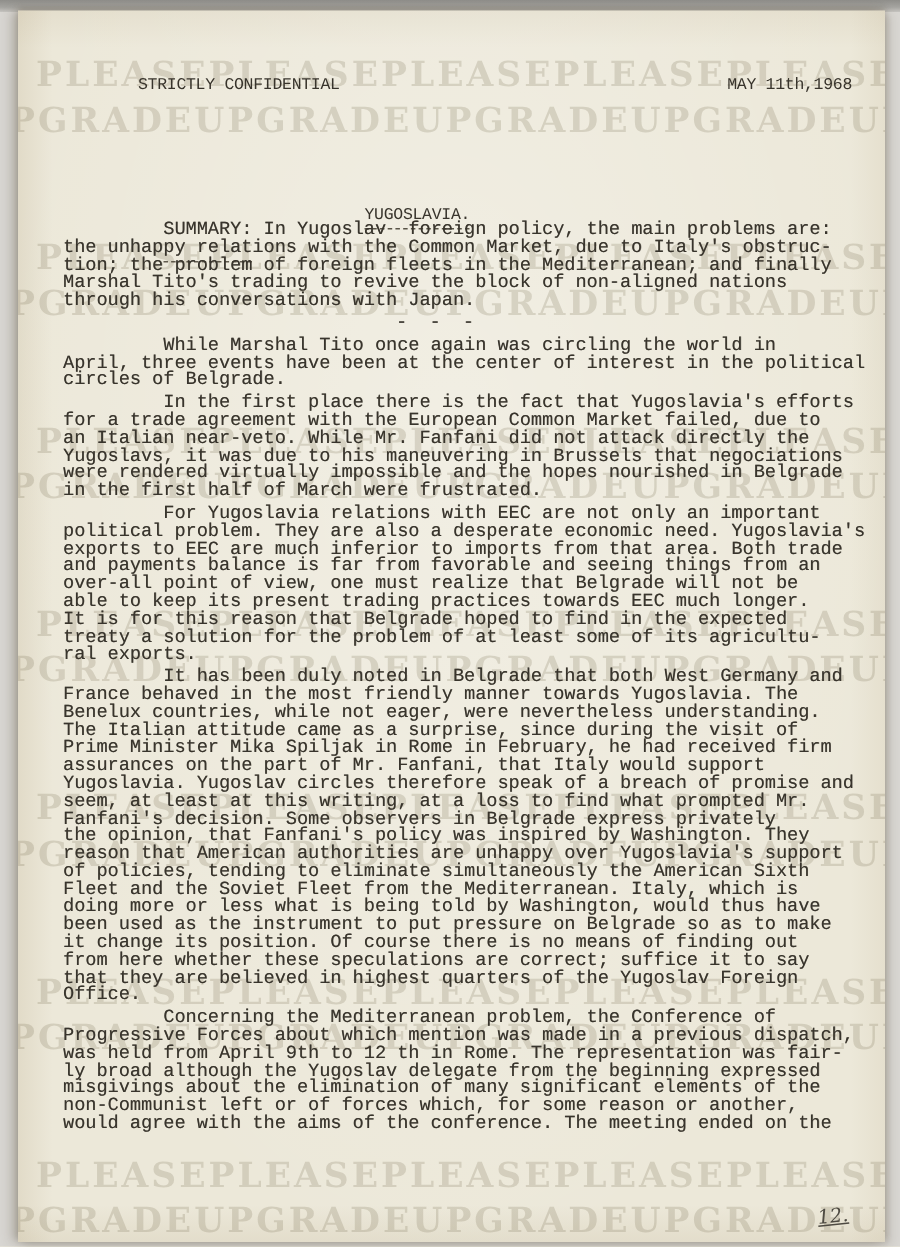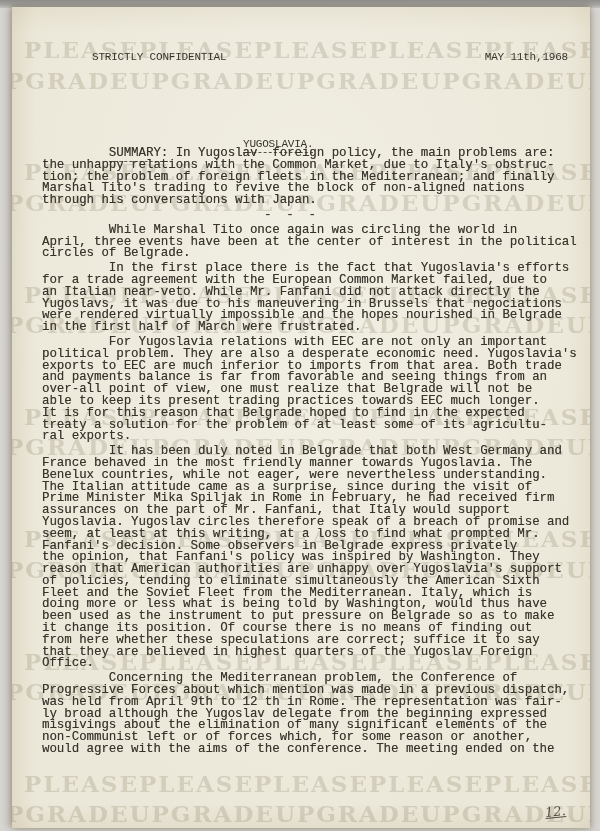"SUMMARY:" .dashed-u { padding-bottom: 1px -> 14px }
